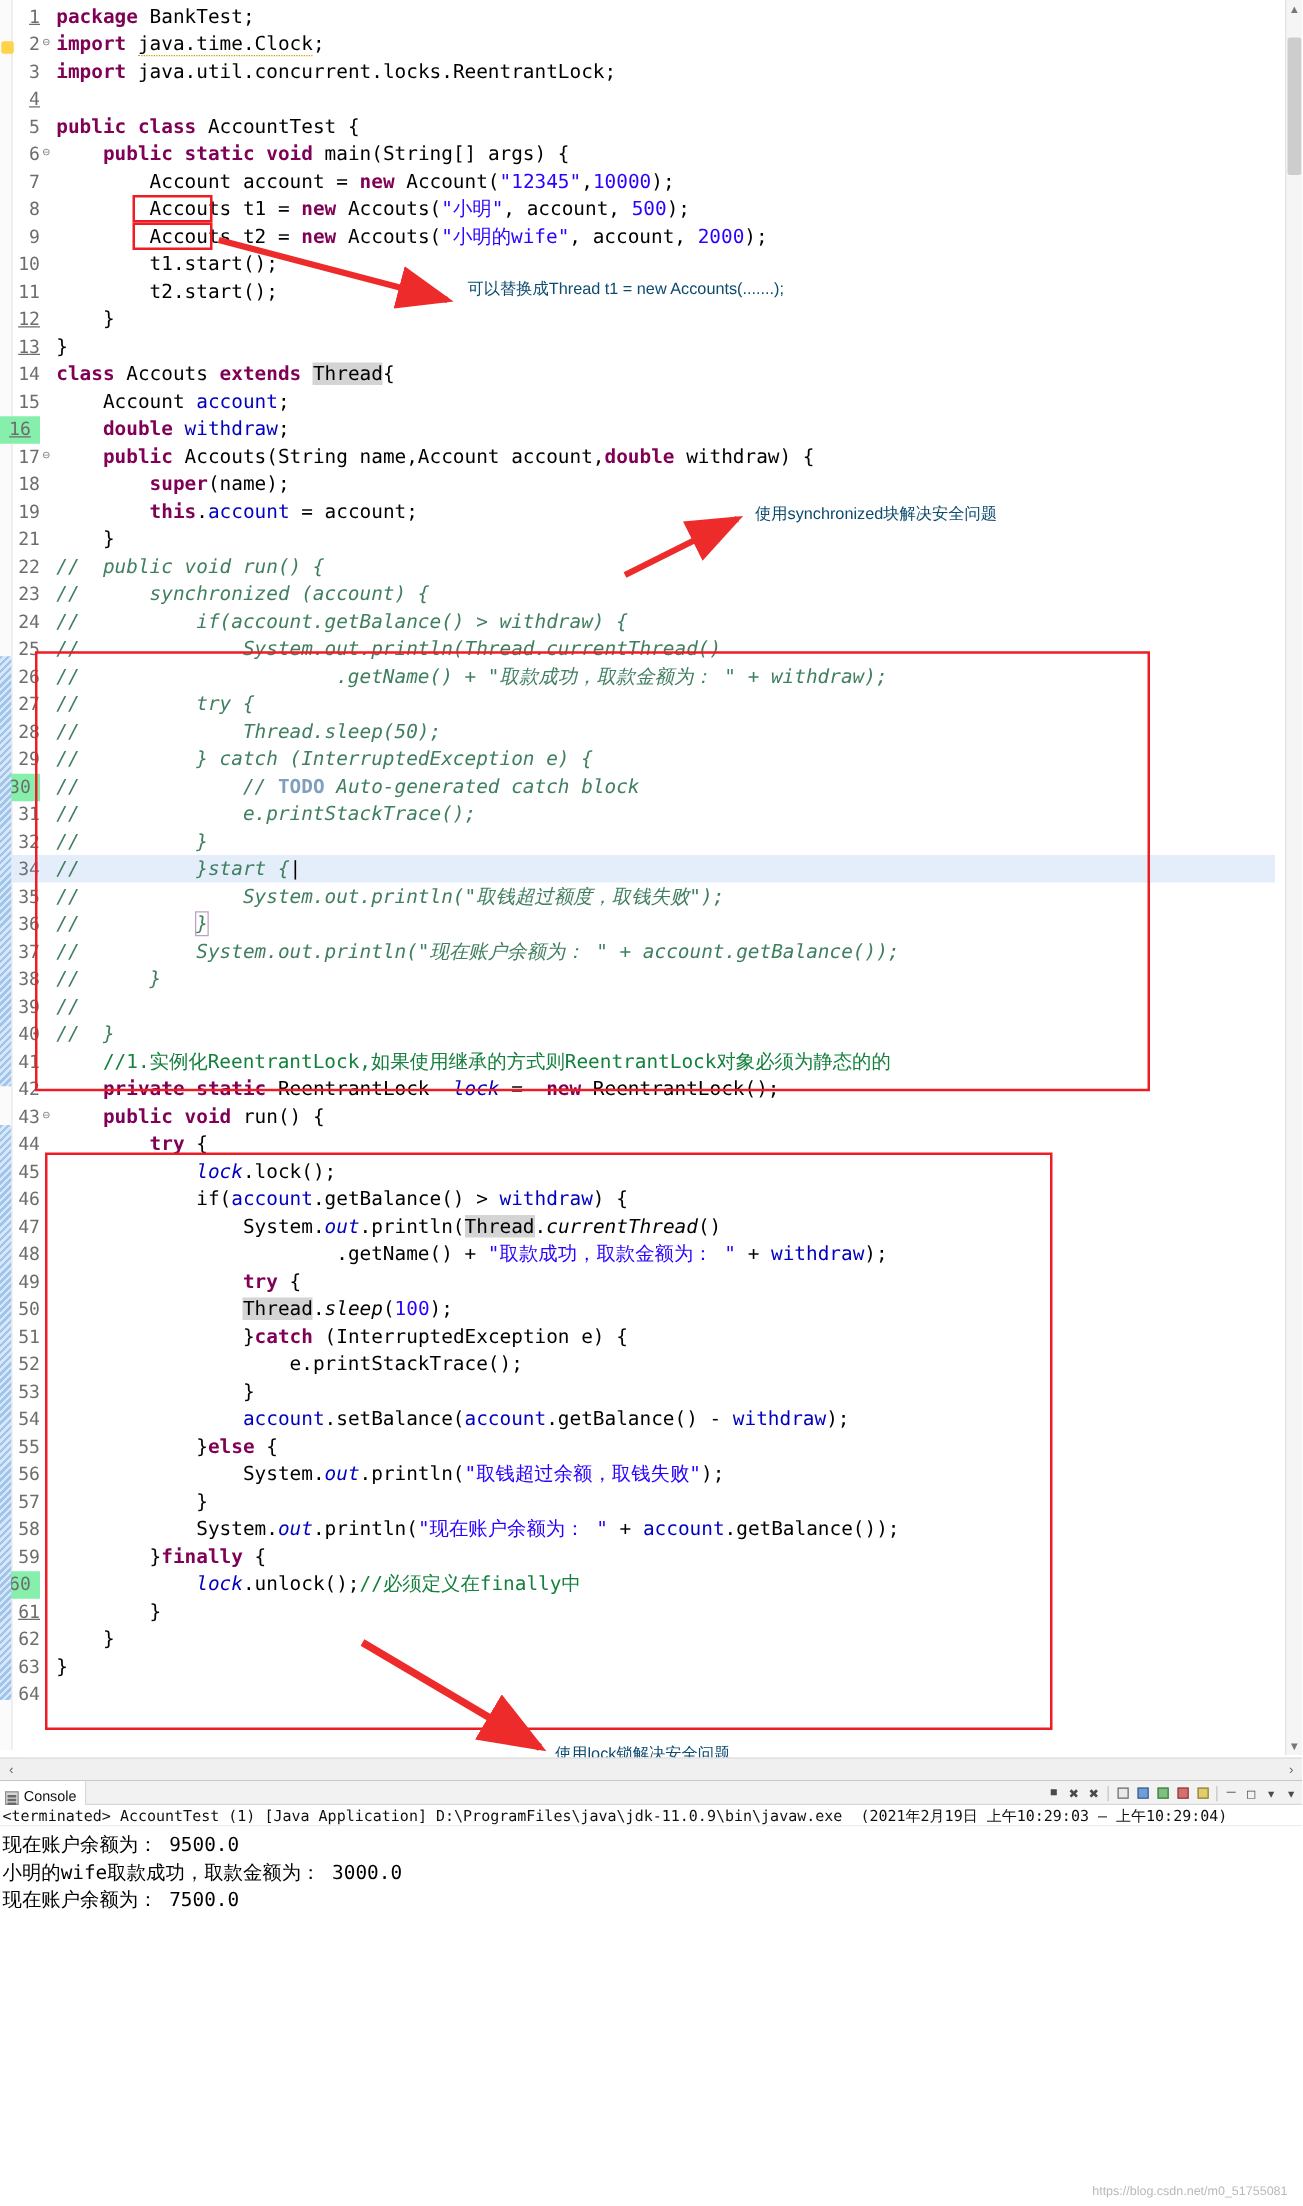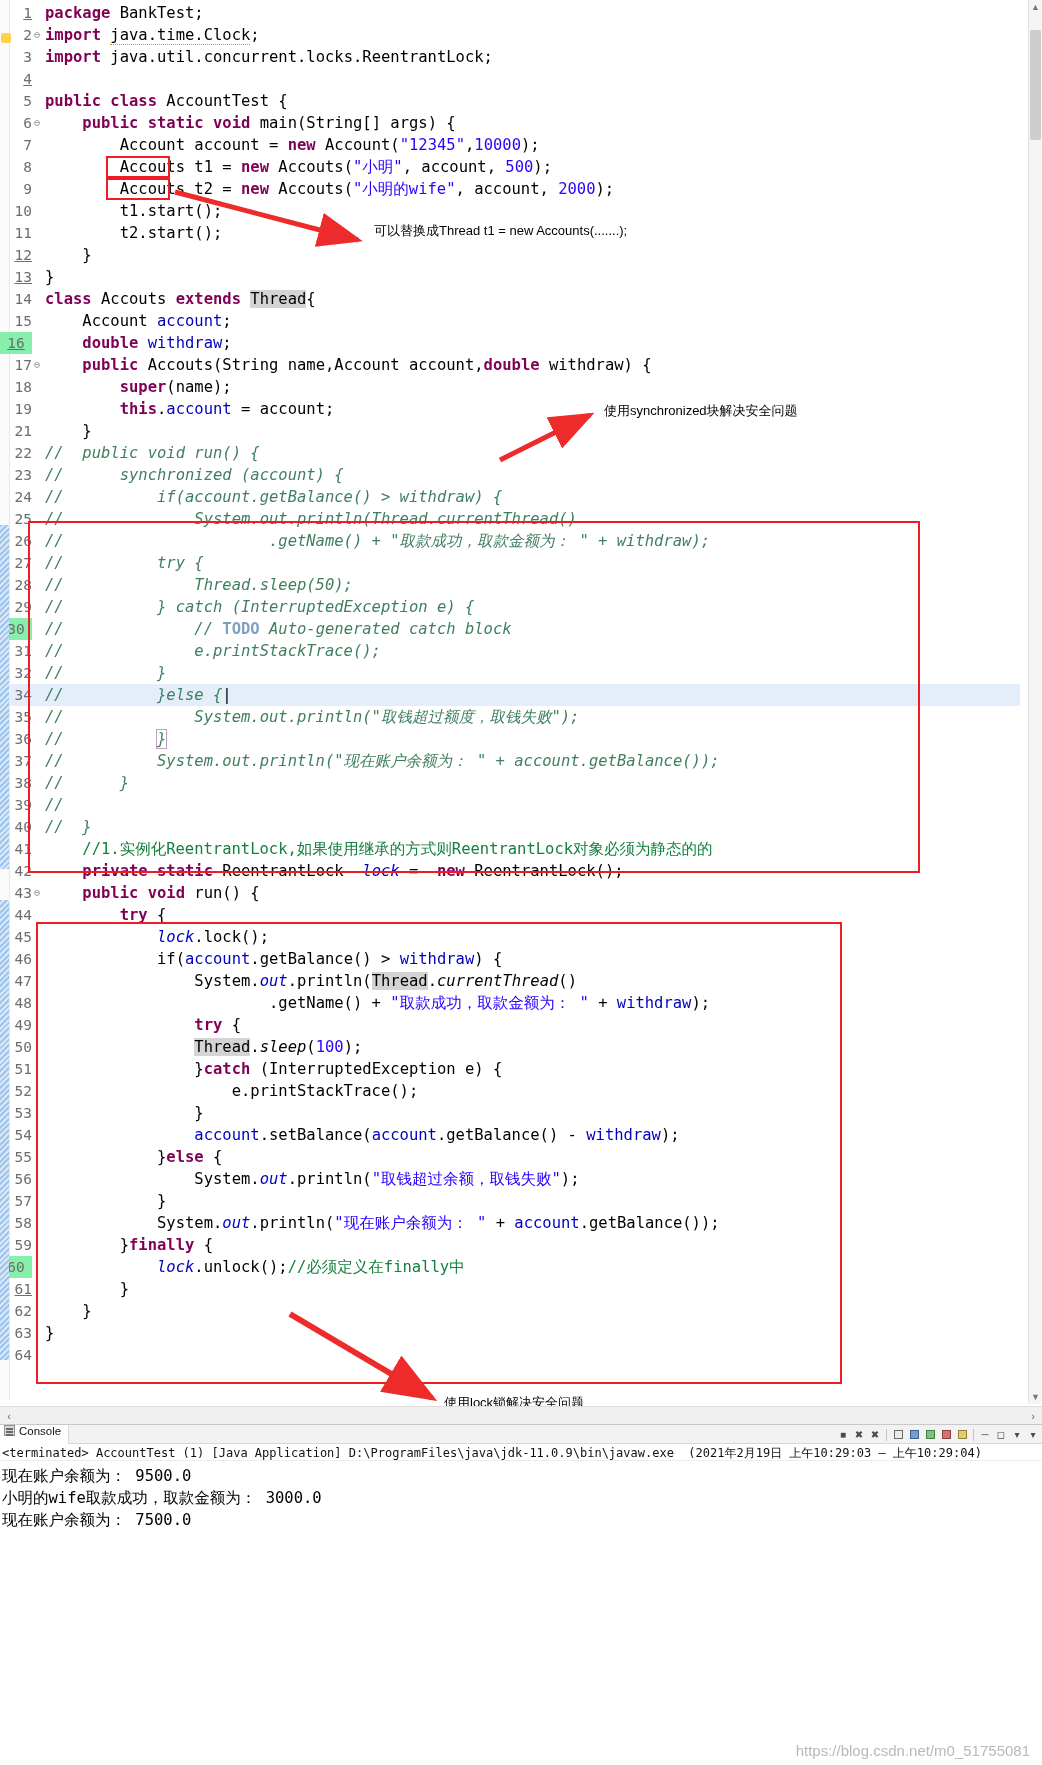"可以替换成Thread t1 = new Accounts(.......);" .annot { color: #000000 -> #0c4a6e }
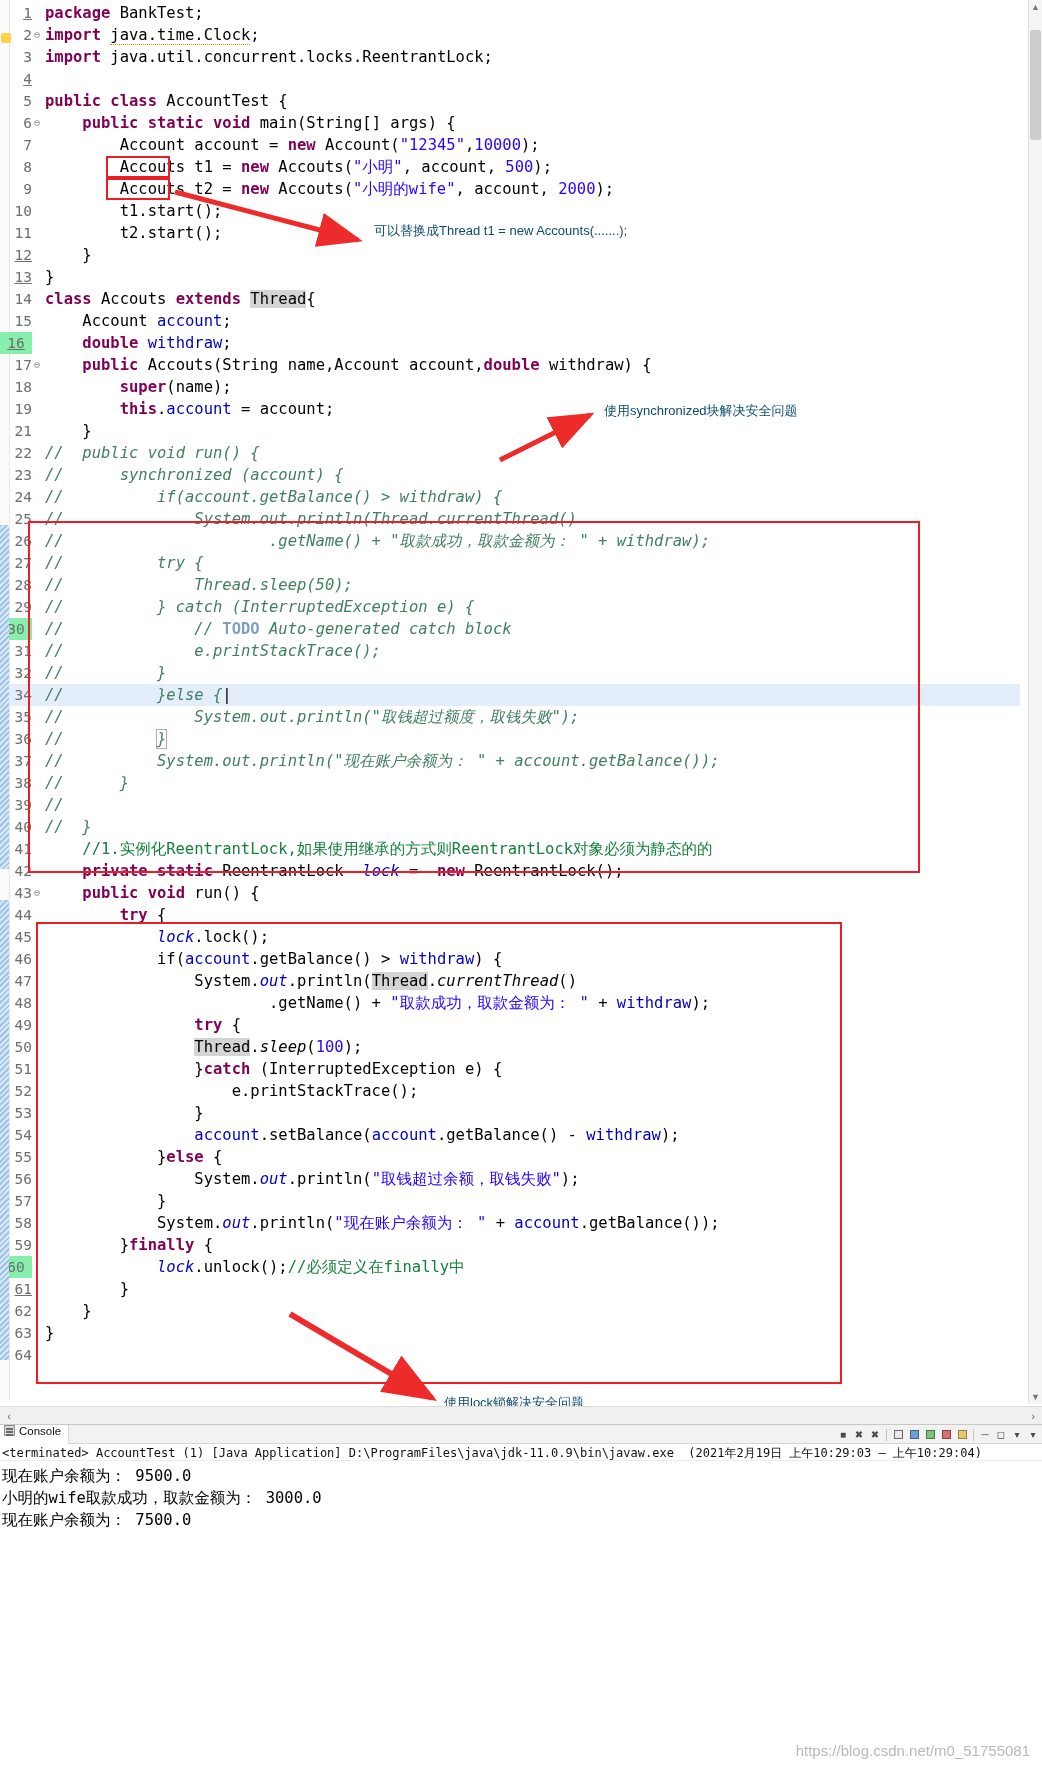"// }else {" span.cmt { text: else -> start }
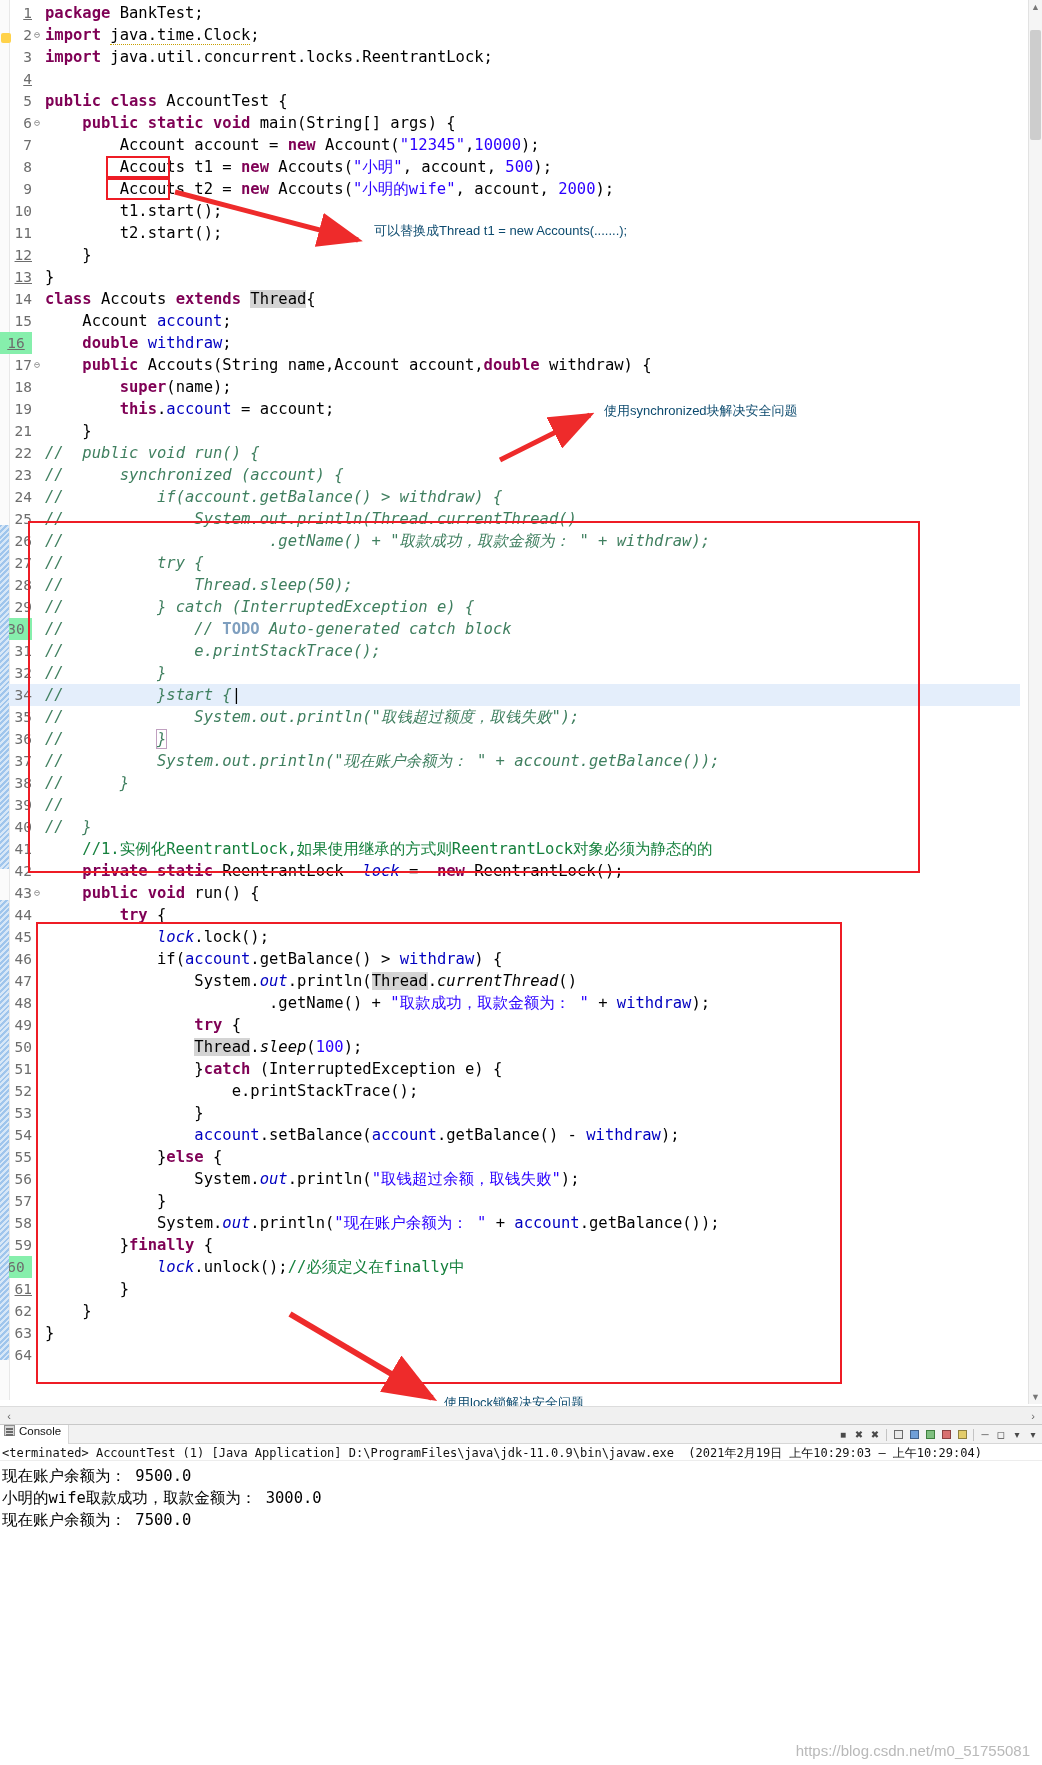"Console" .console-tab { align-items: flex-start -> flex-end }
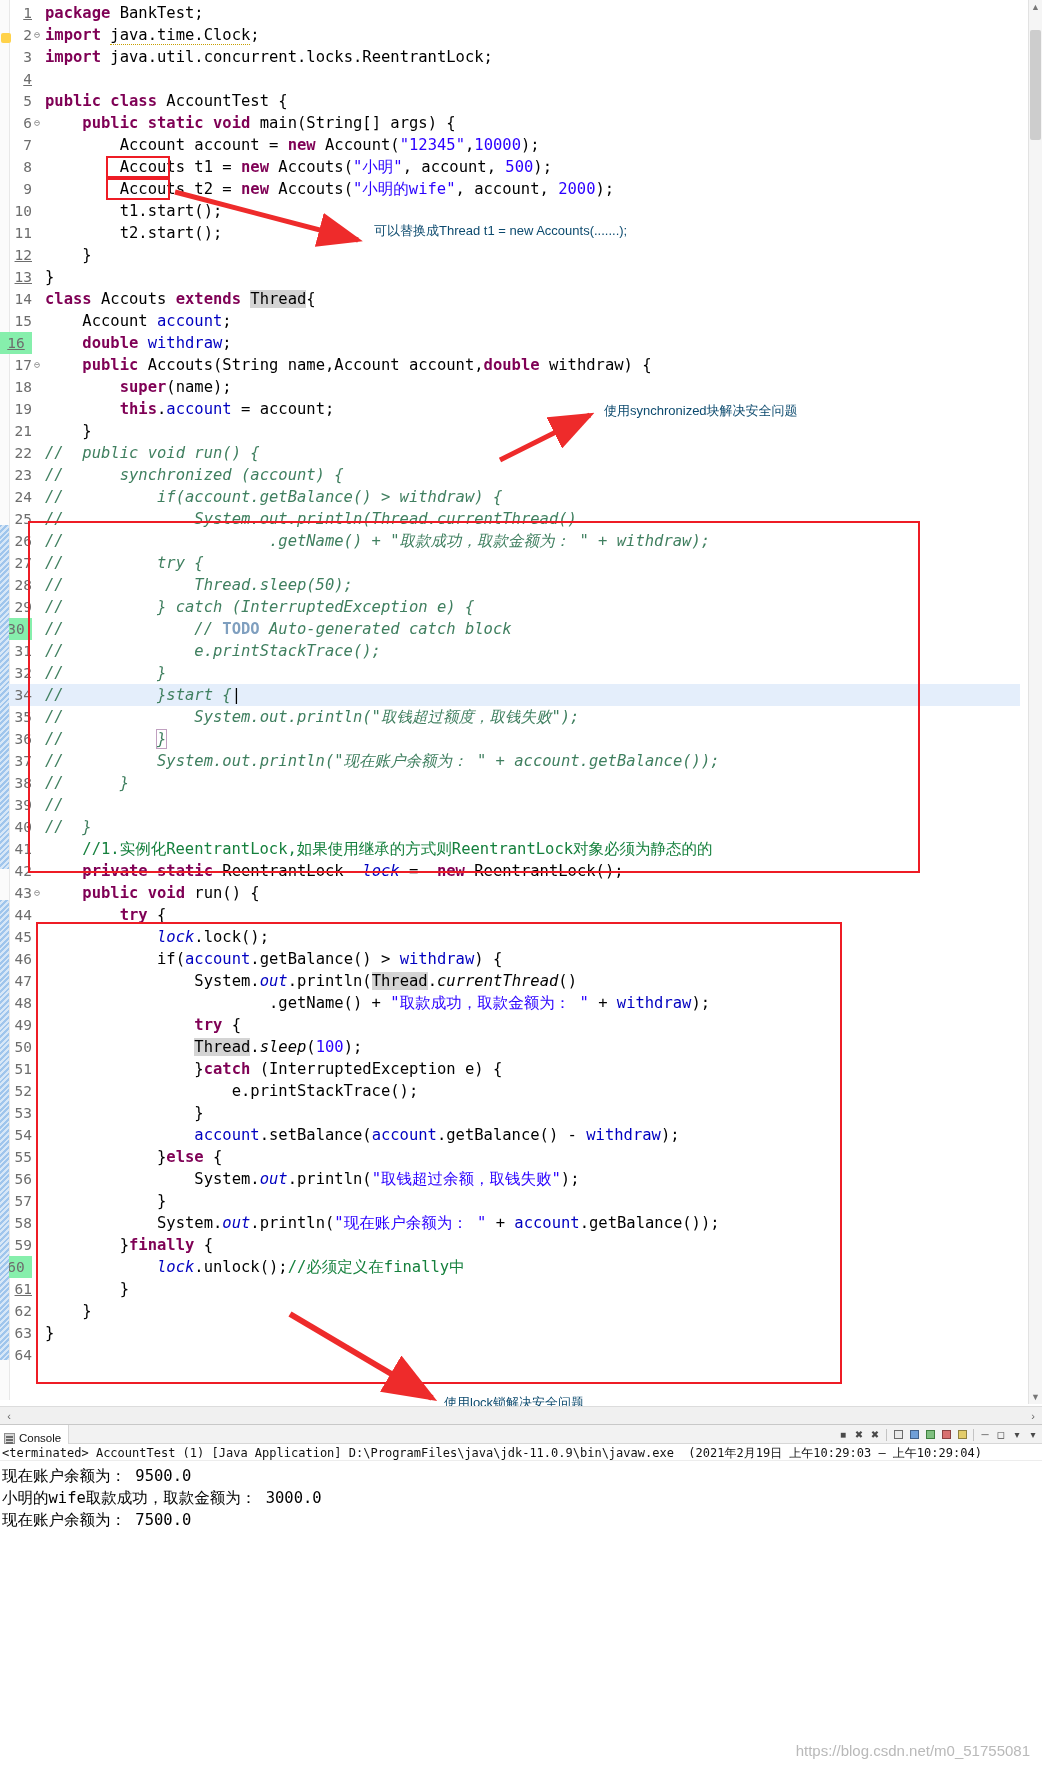"https://blog.csdn.net/m0_51755081" .watermark { font-size: 15px -> 10px }
